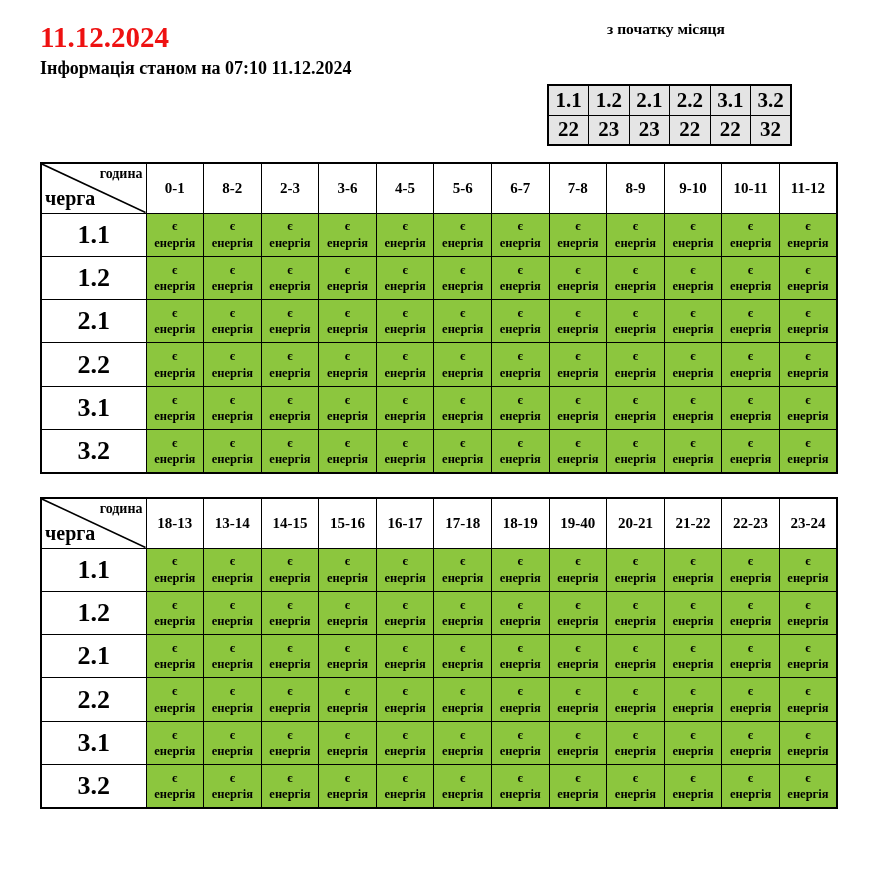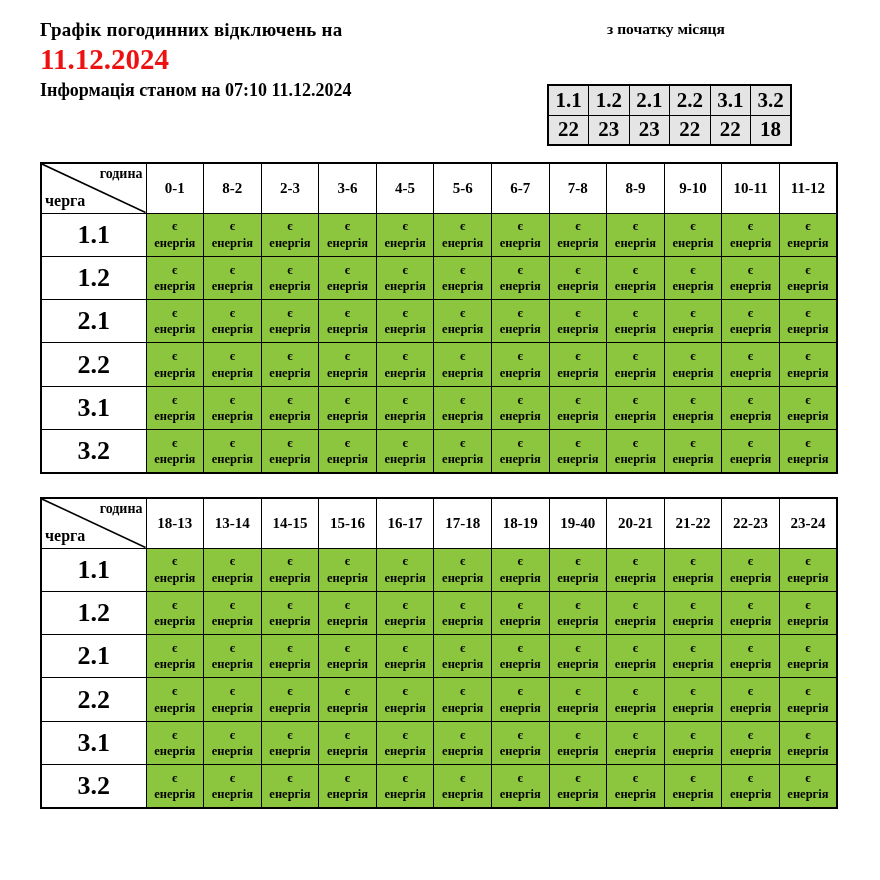"Графік погодинних відключень на" div.main-title { html: <div>Графік погодинних відключень на</div> -> none }
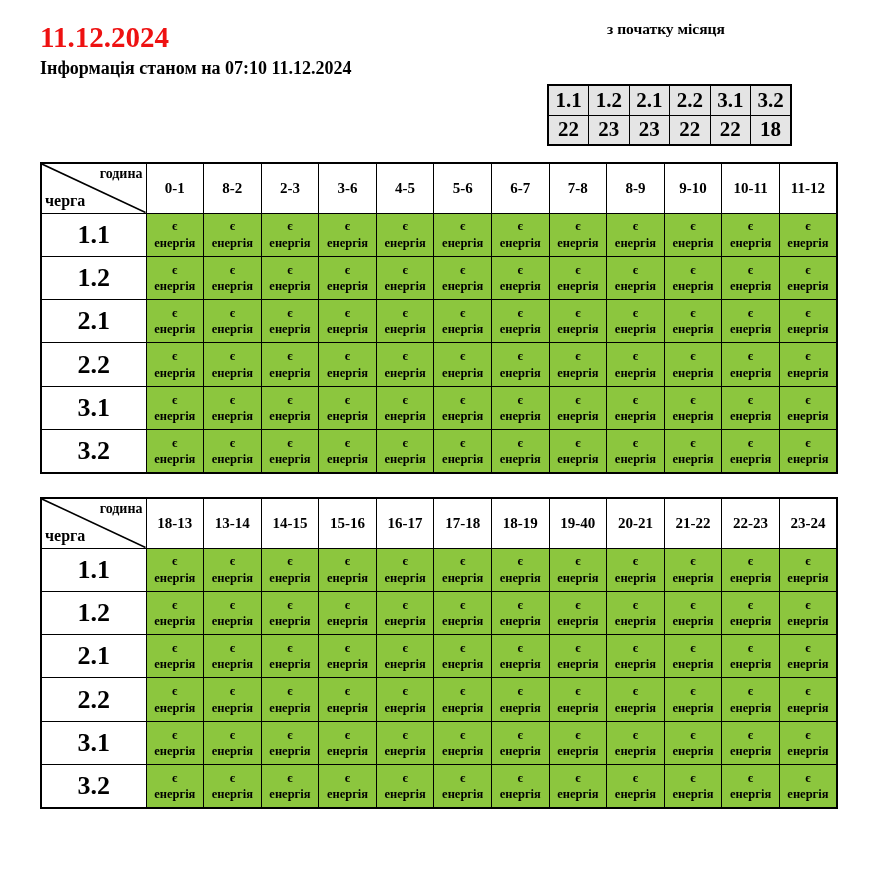"18" td.sh { text: 18 -> 32 }
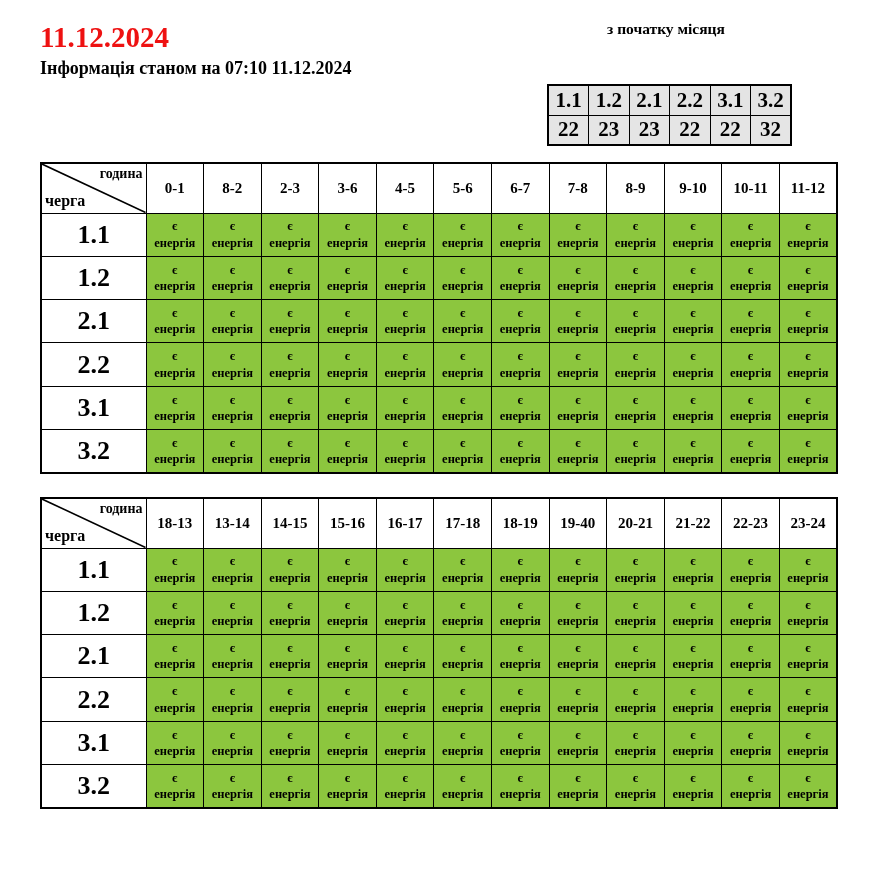"черга" .corner-queue { font-size: 16px -> 20px }
